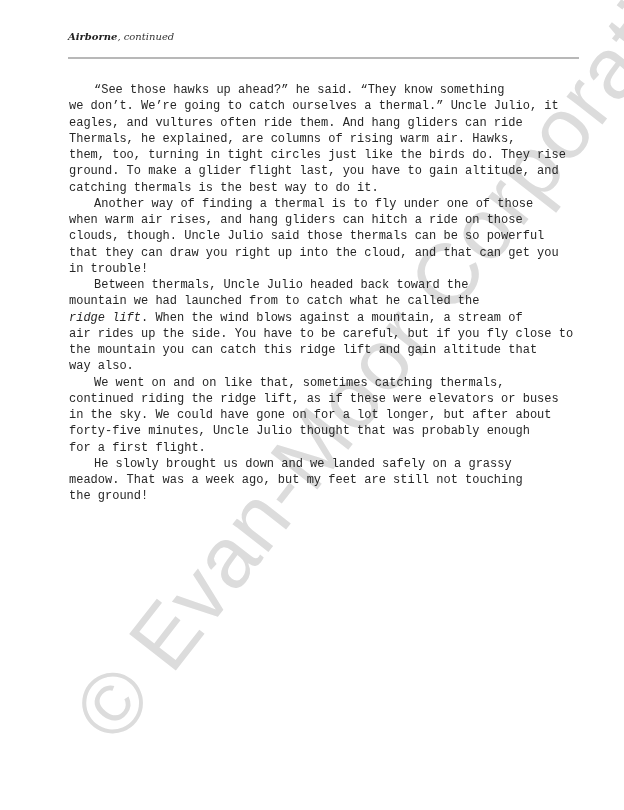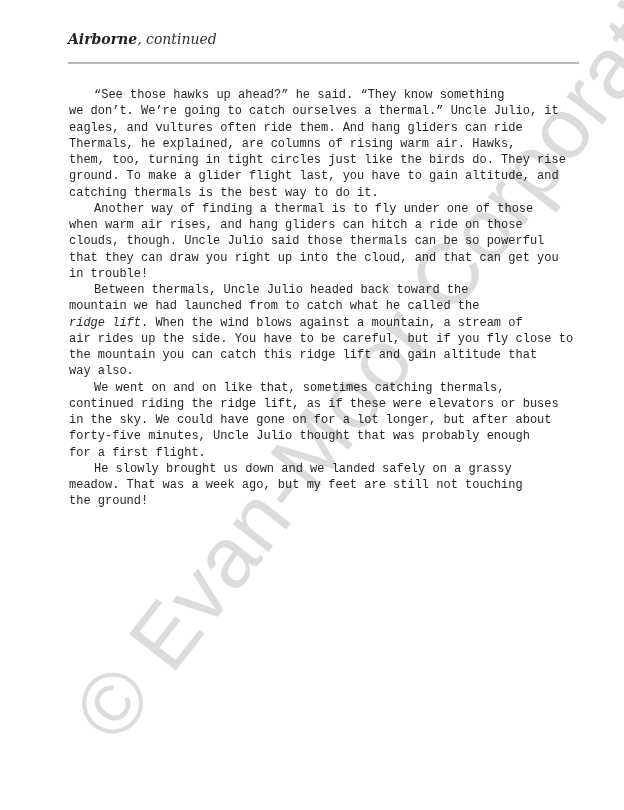"Airborne, continued" .header { font-size: 14px -> 10px }
